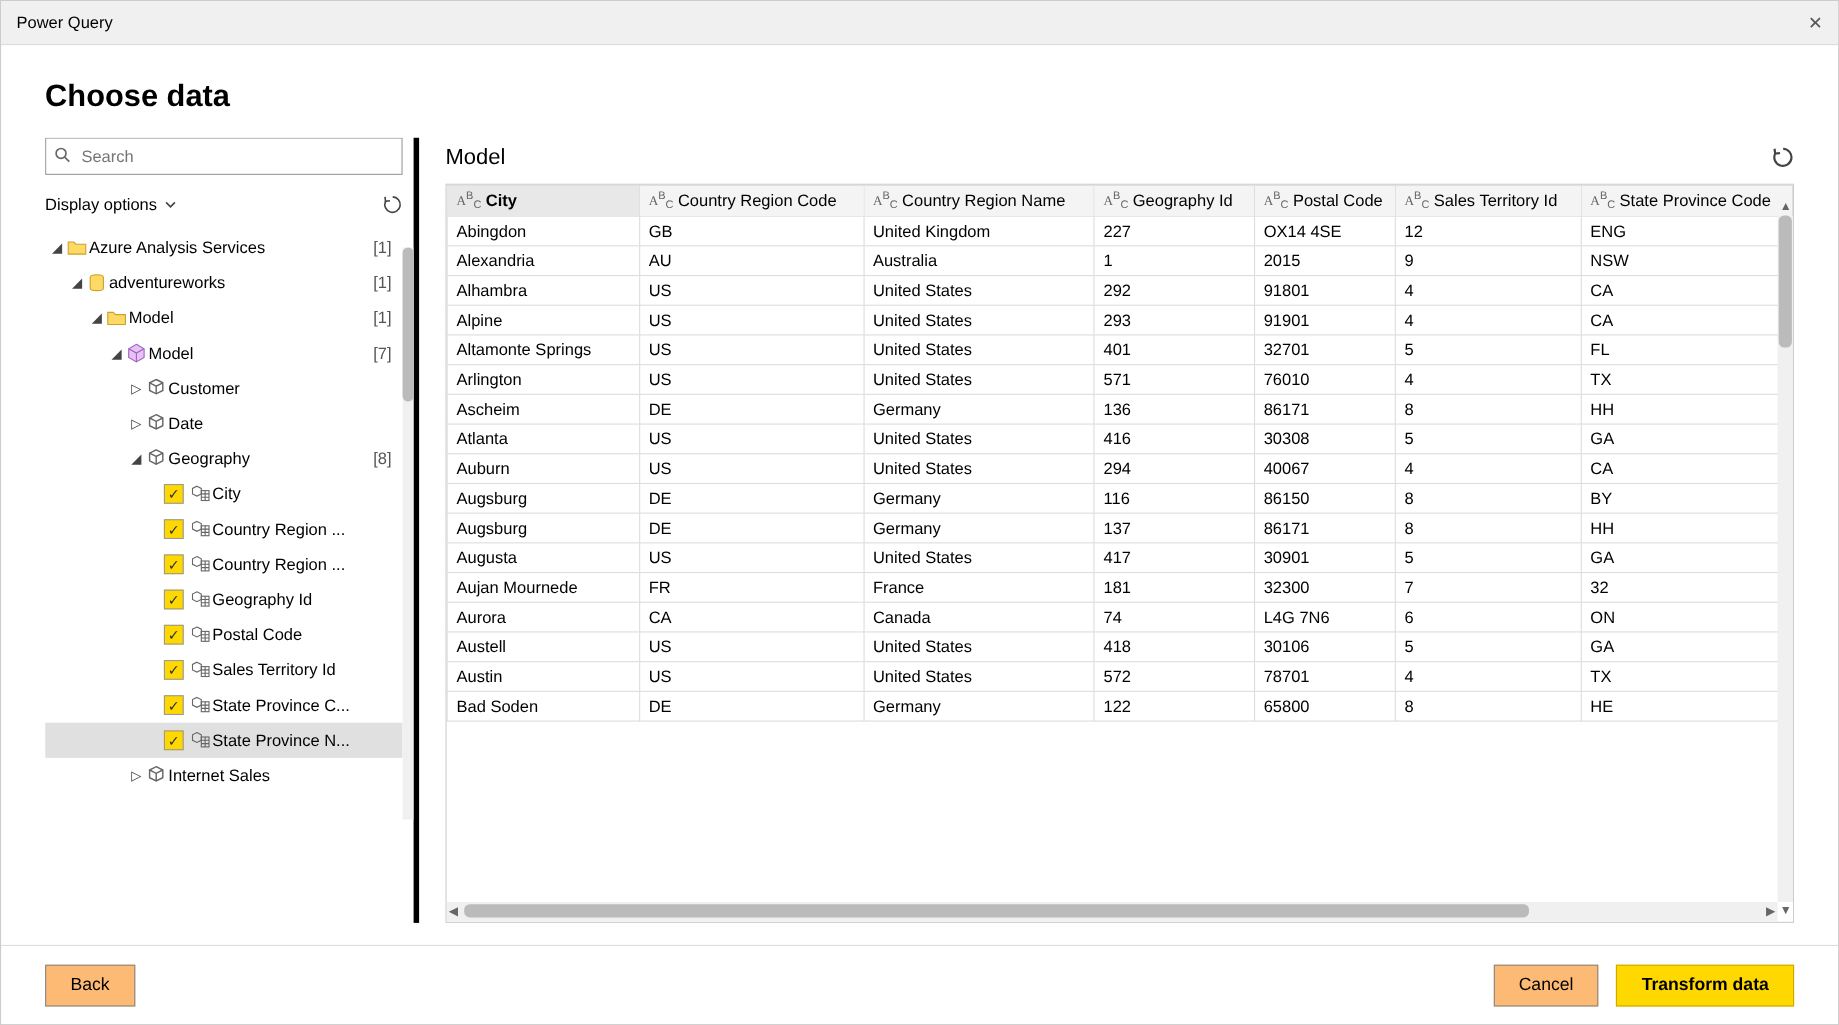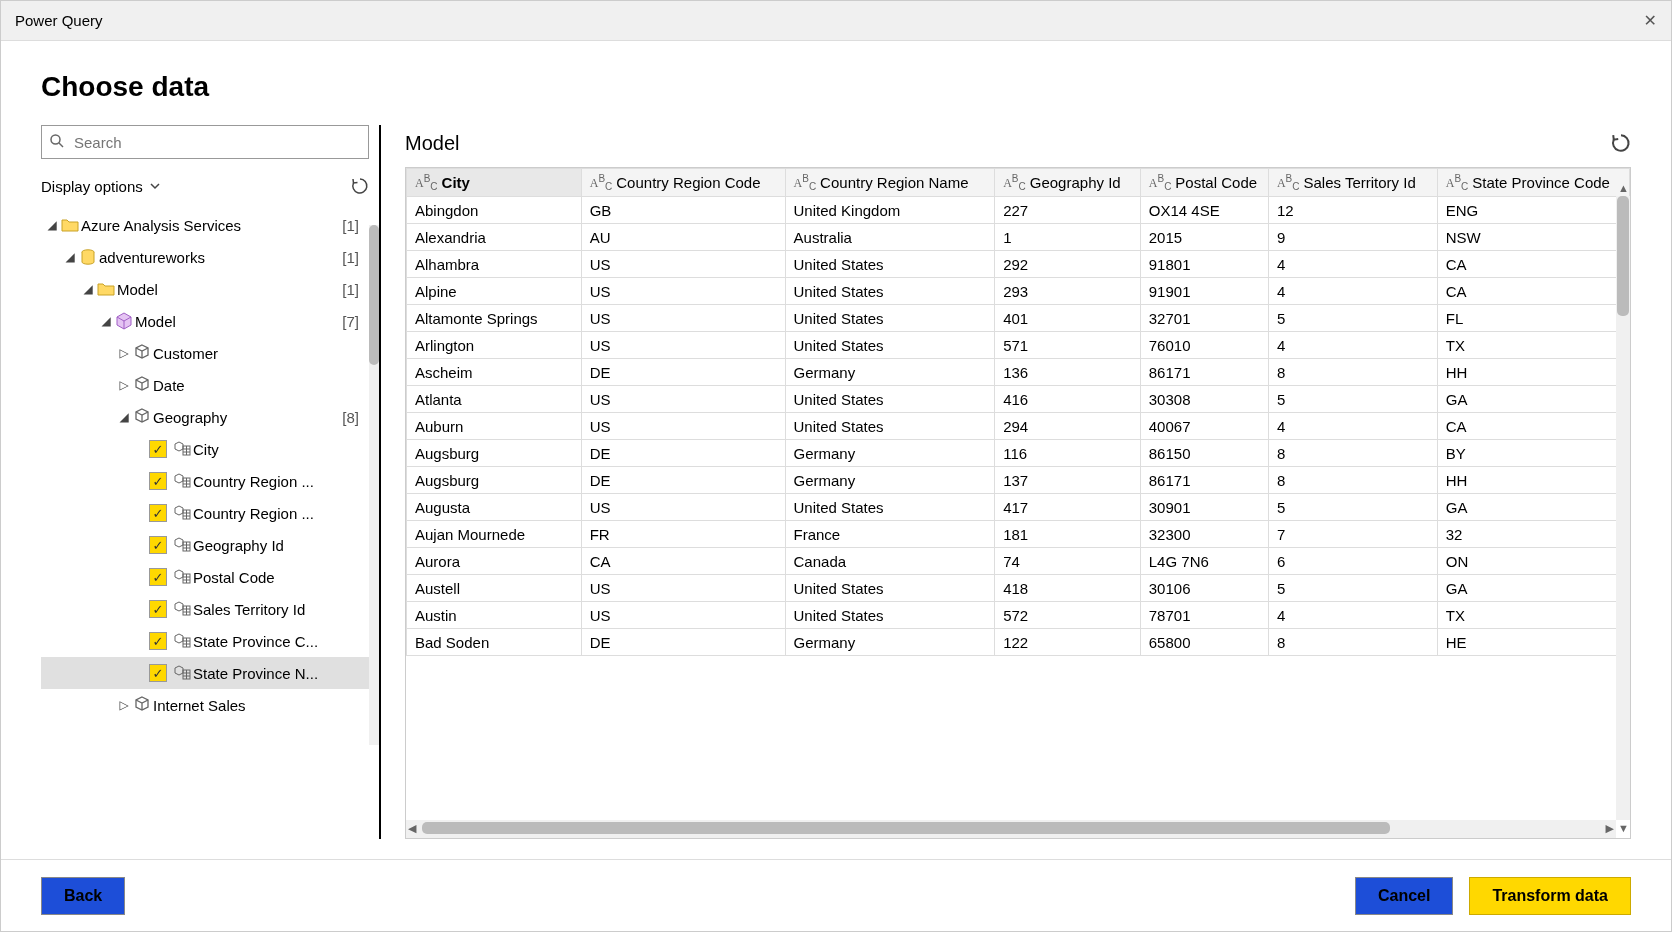"Search" .sidebar { border-right: 2px solid #000000 -> 5px solid #000000 }
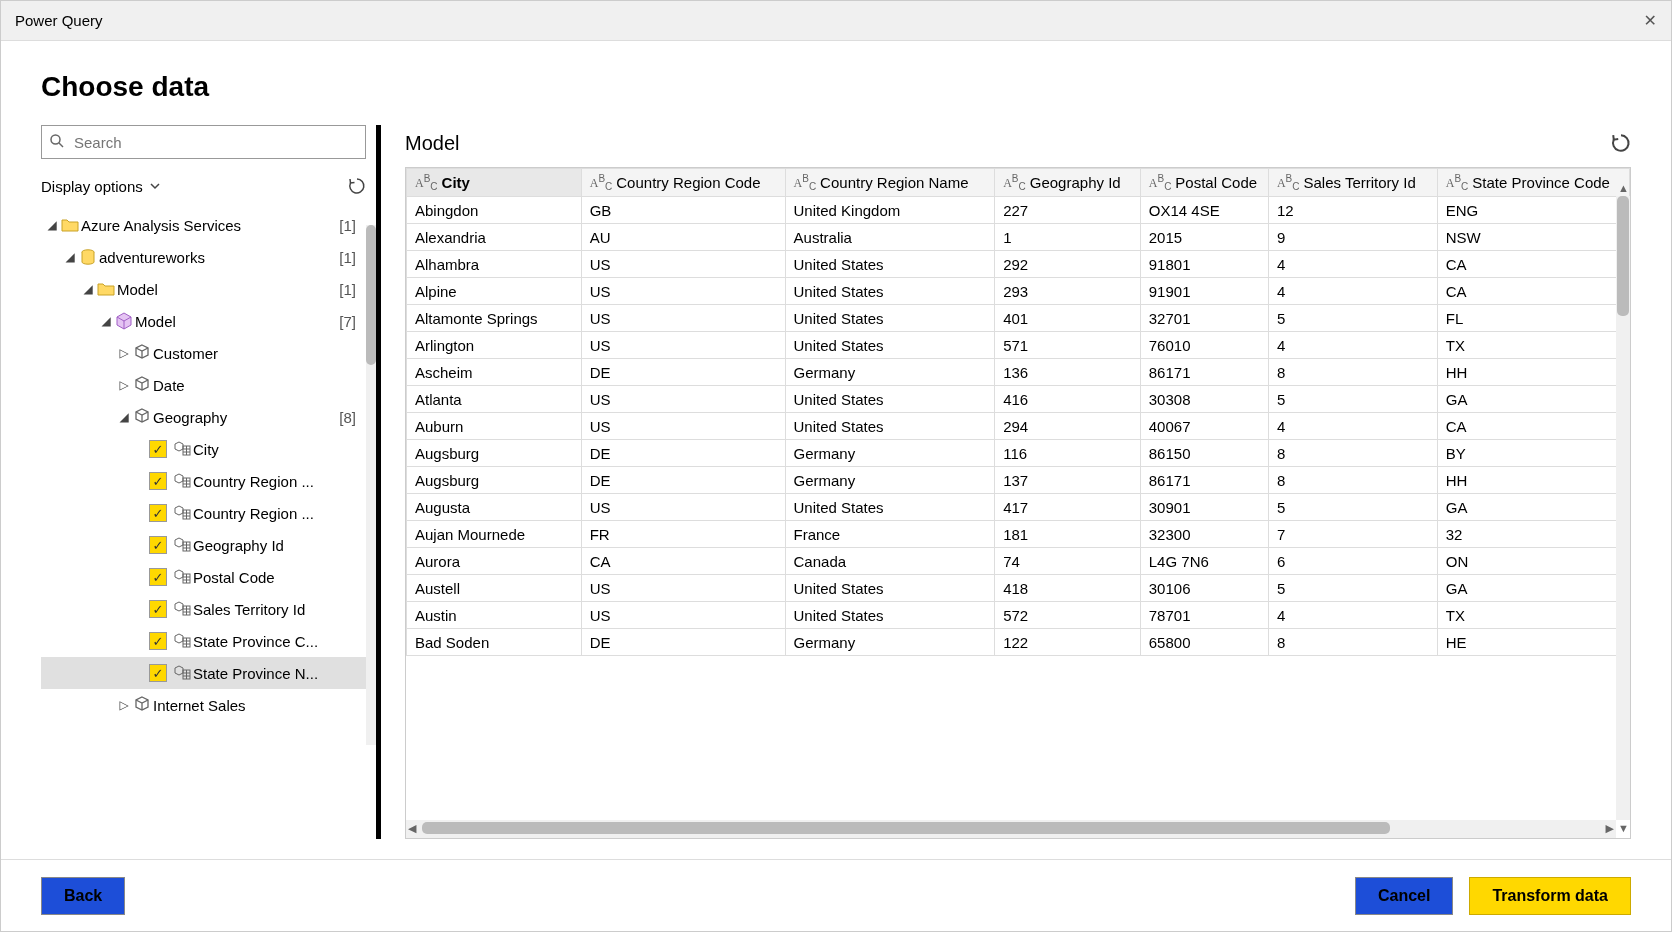"Back" .btn { background: #1d4ed8 -> #fdba74; font-weight: bold -> none }
